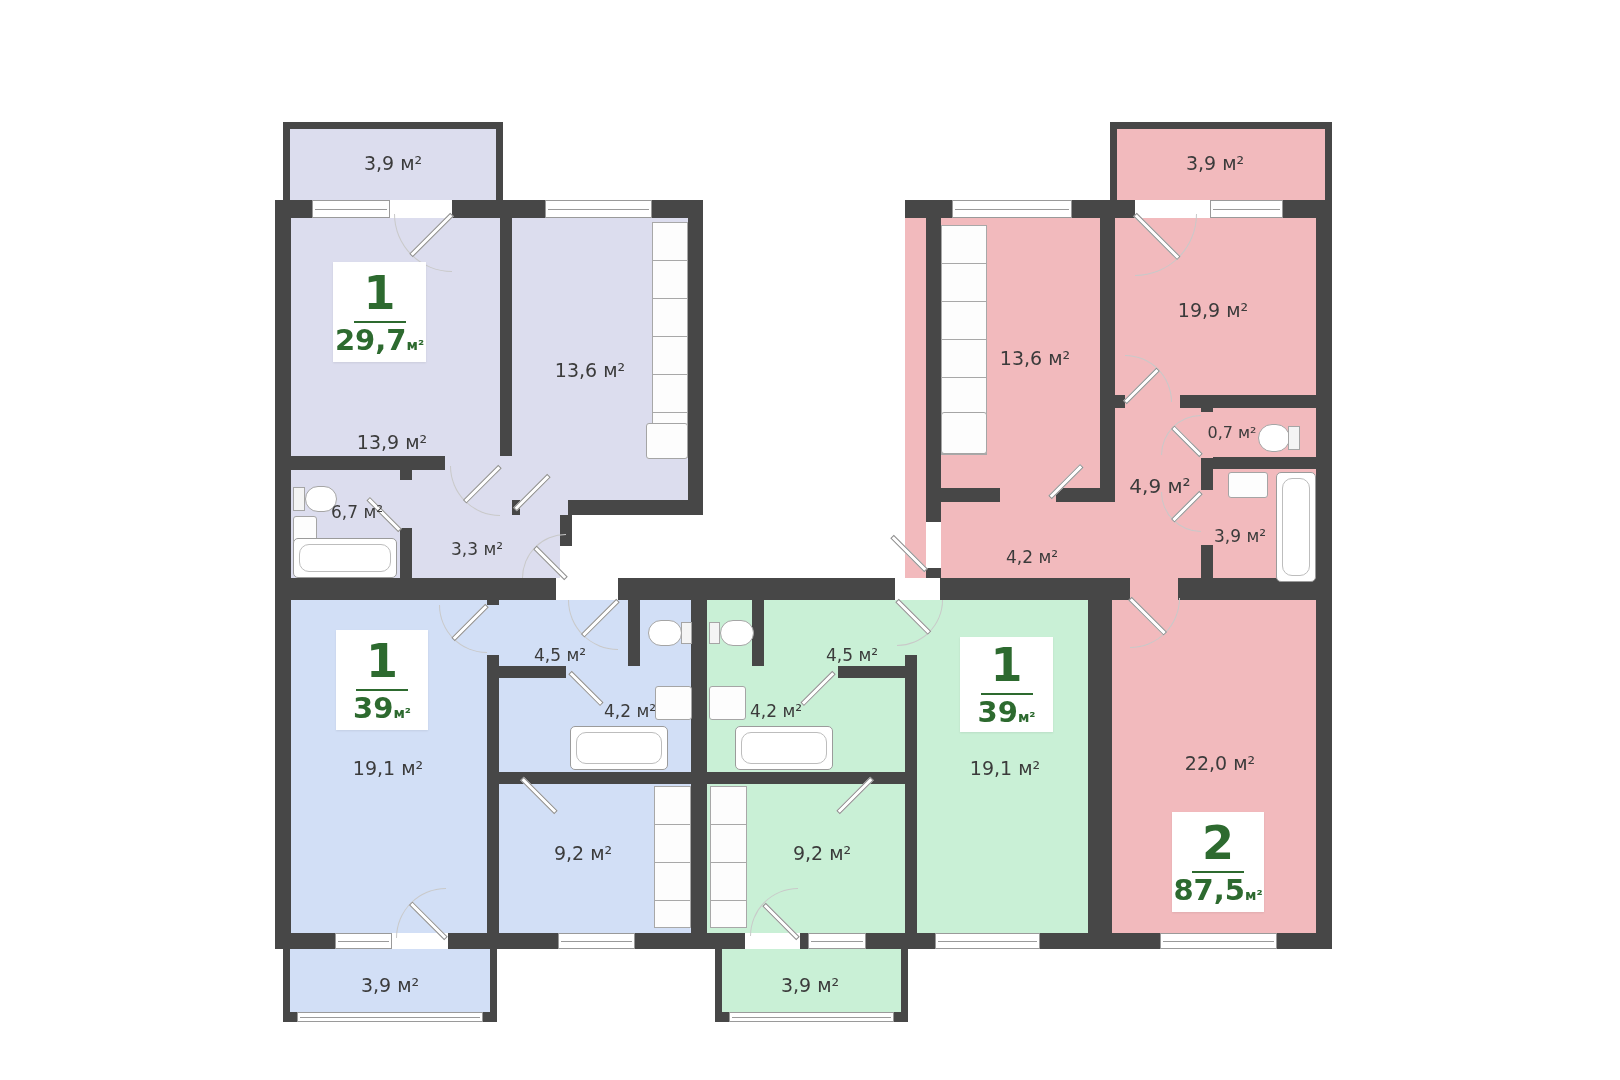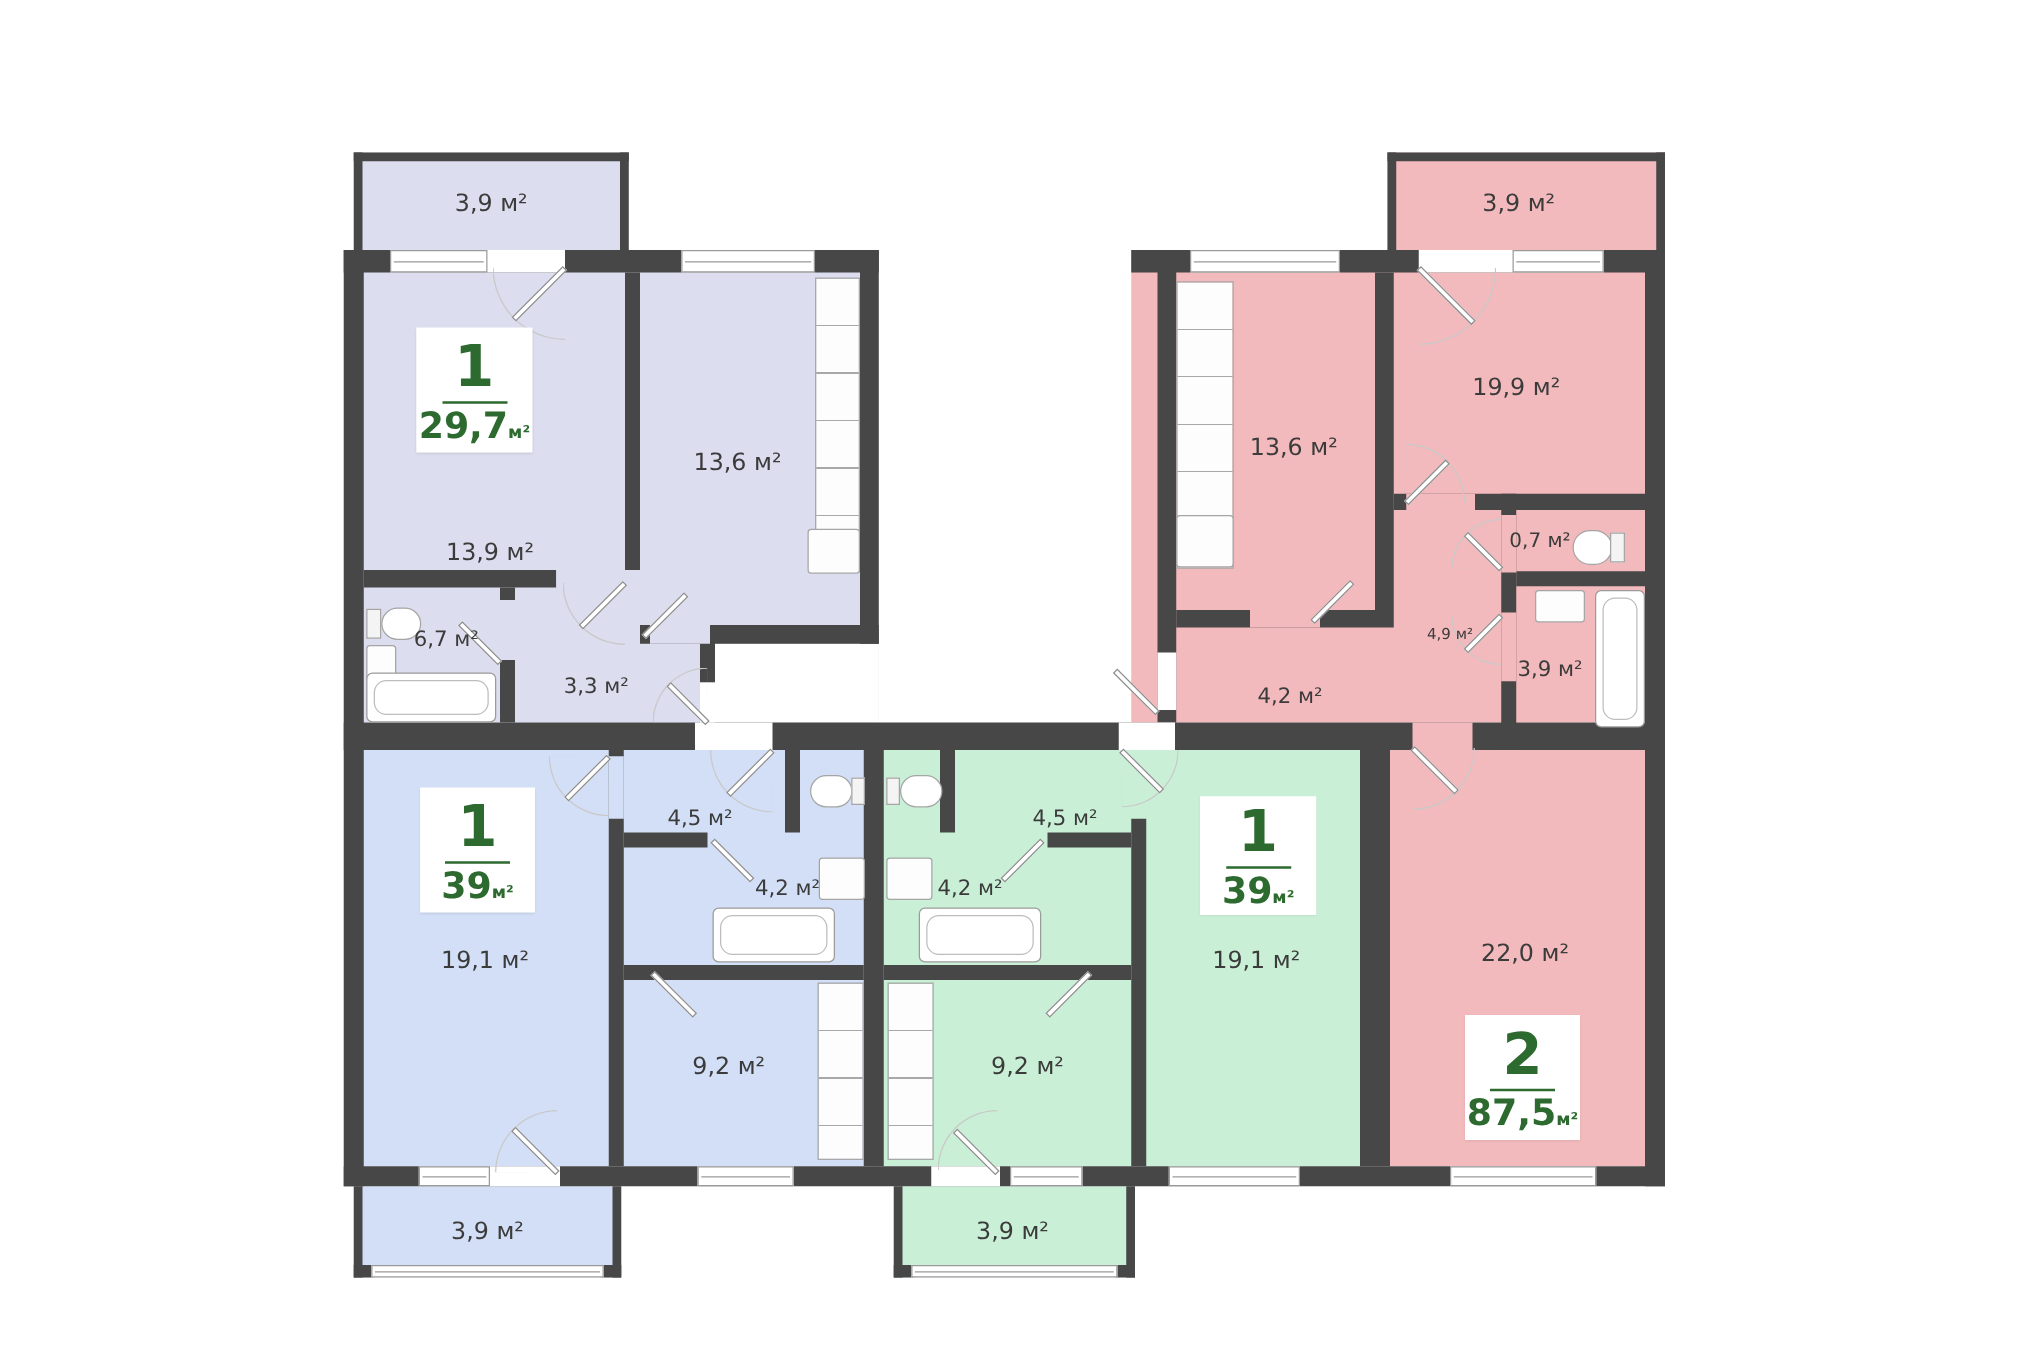"4,9 м²" div.lbl { font-size: 12px -> 20px; top: 507px -> 486px }
